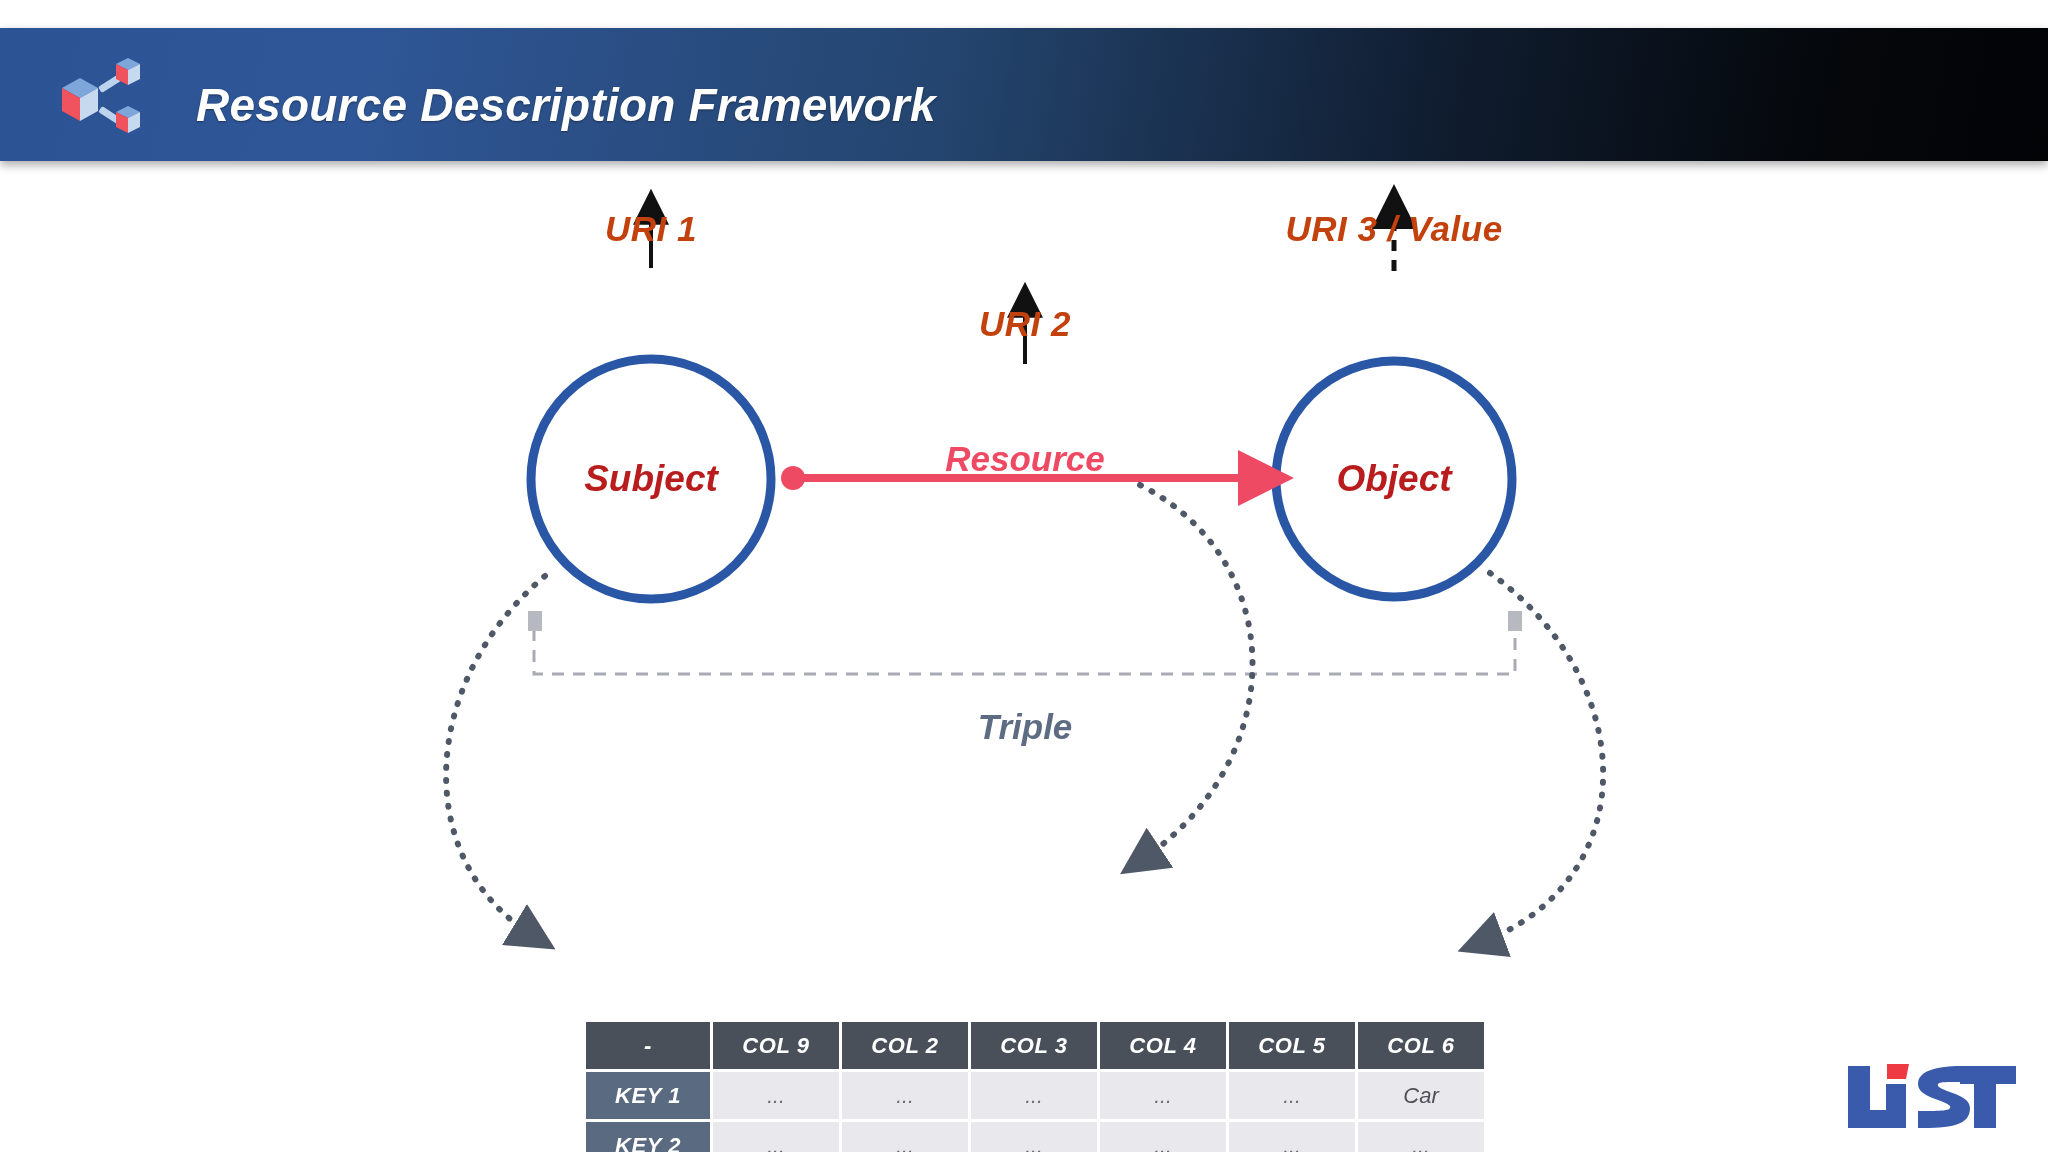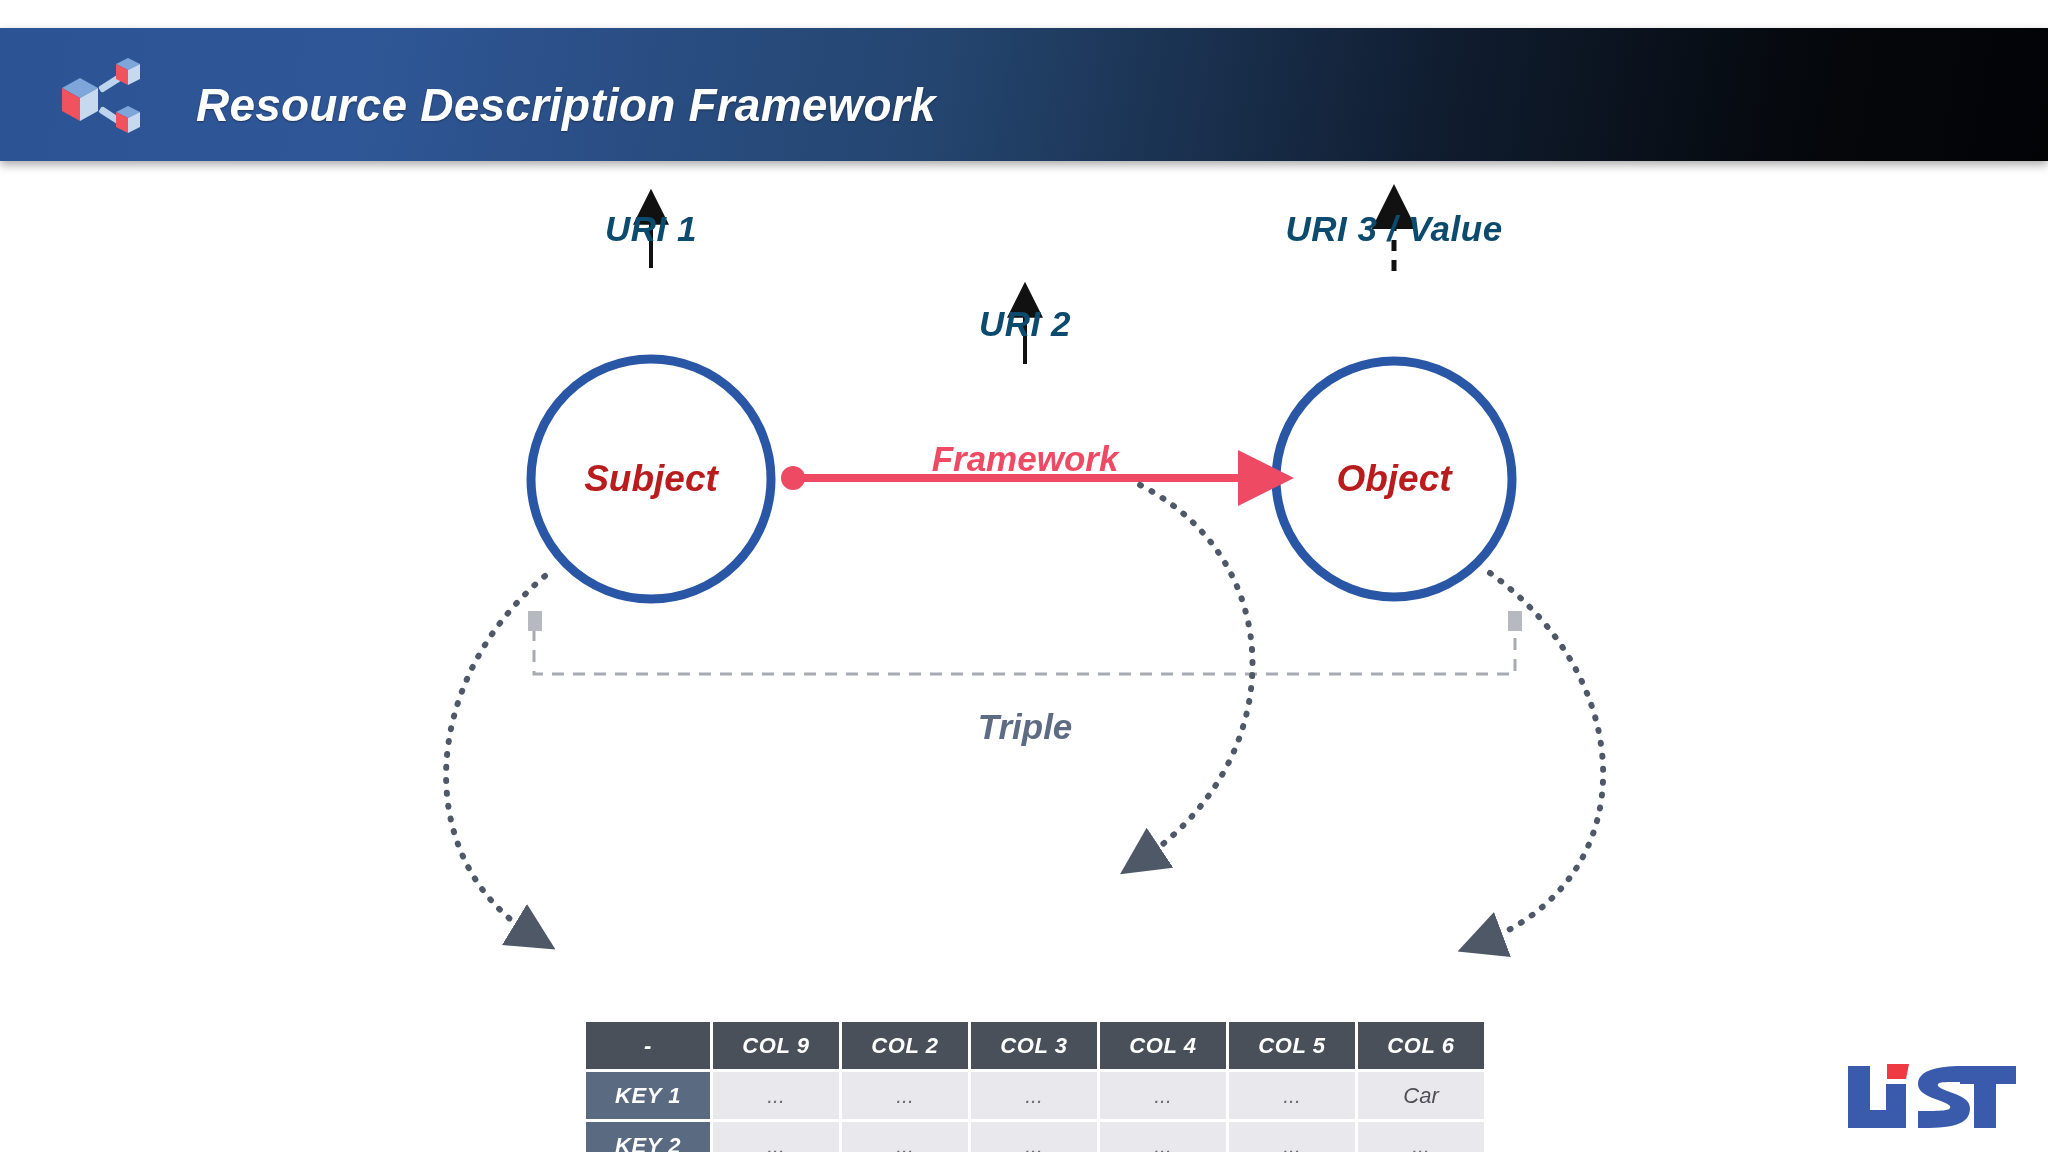"URI 1" .uri-label { color: #0c4a6e -> #c2410c }
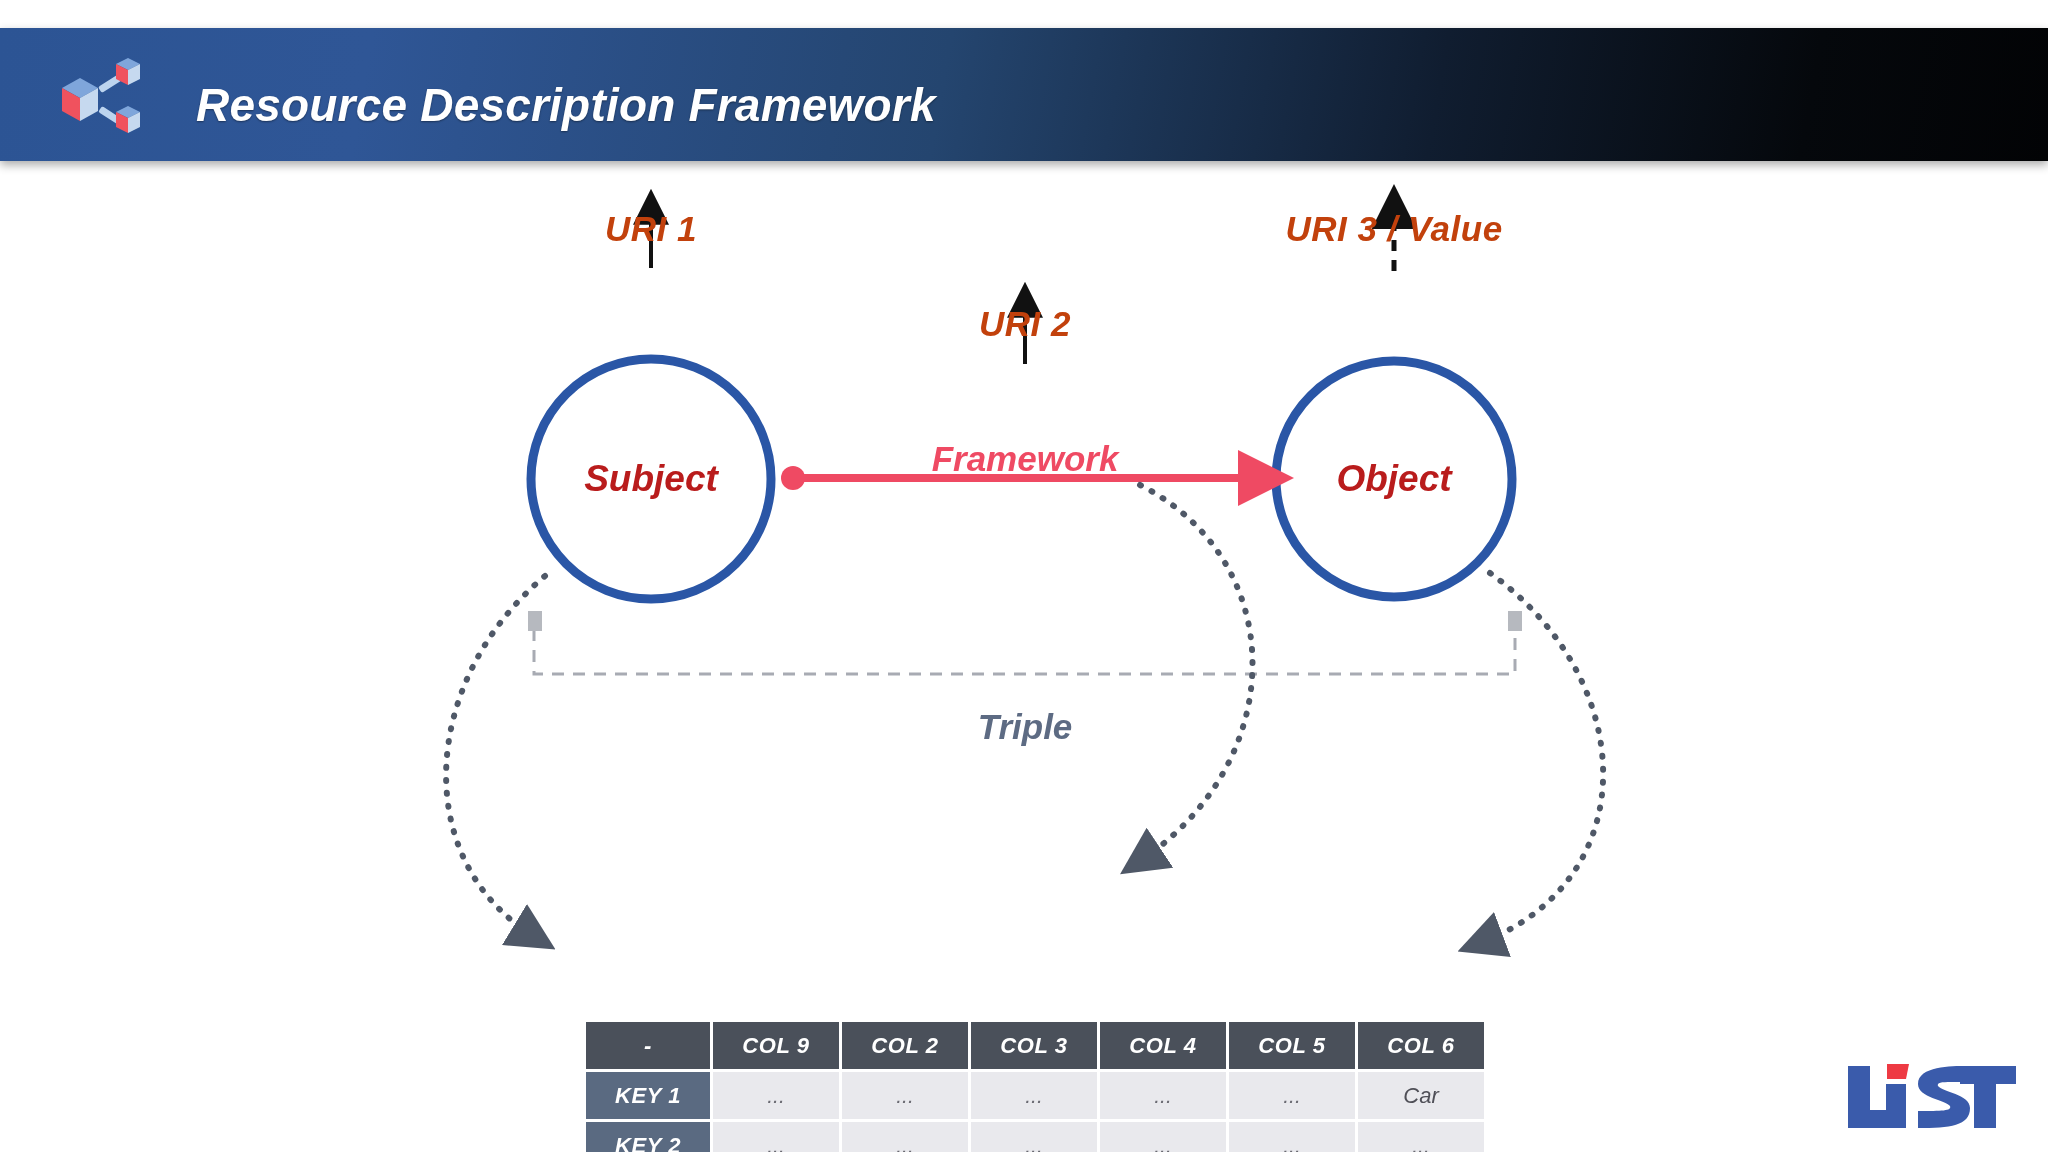"Framework" div { text: Framework -> Resource }
